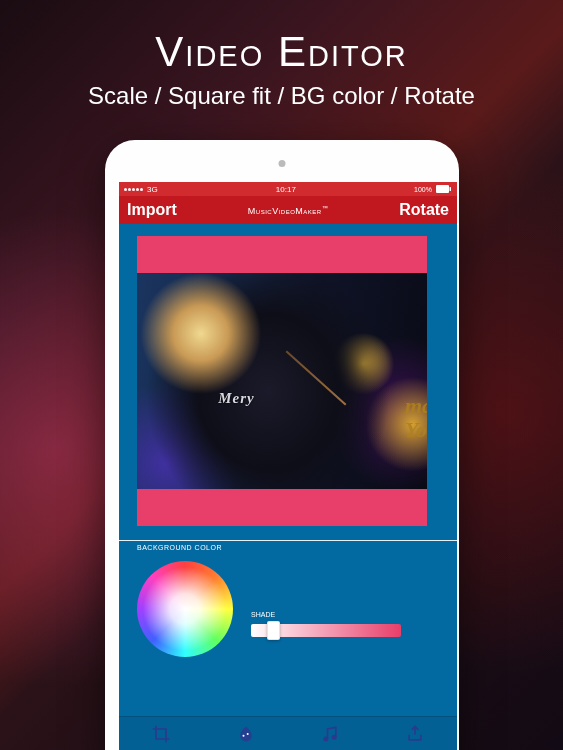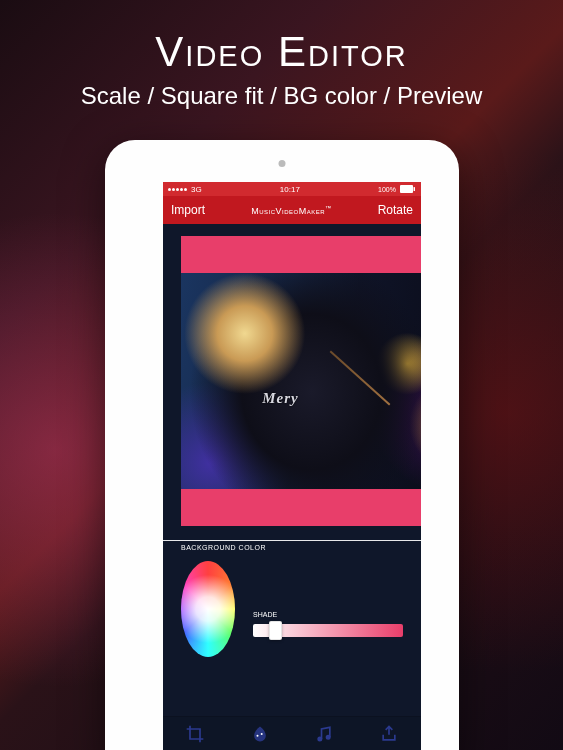"Scale / Square fit /" div.promo-subtitle { text: Preview -> Rotate }
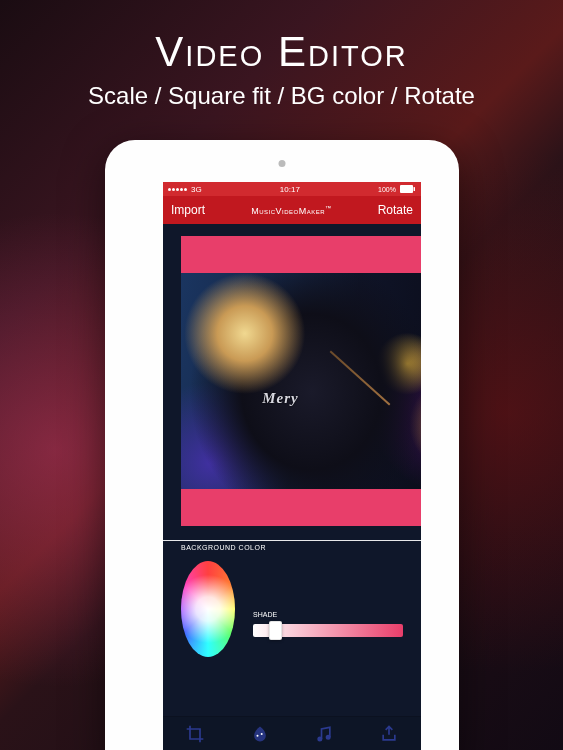"3G" .screen { background: #0f172a -> #0369a1; margin-left: 44px -> none; width: 258px -> 338px }
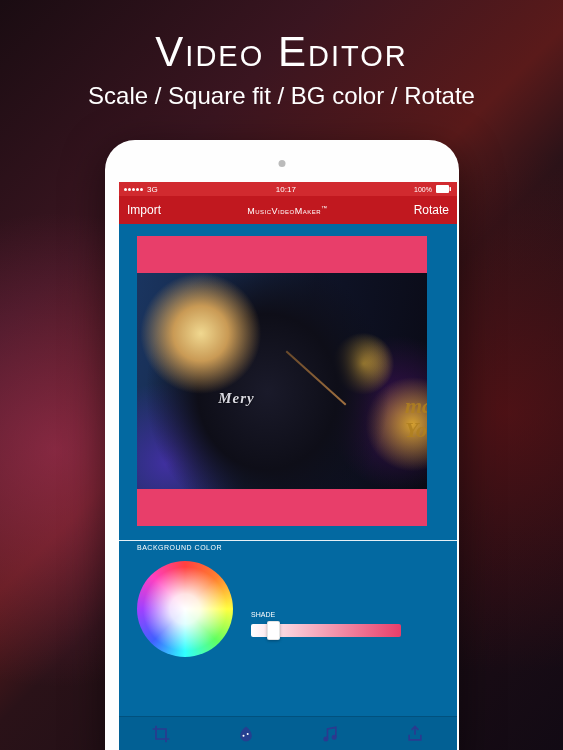"Import" .nav-btn { font-size: 12px -> 16px; font-weight: 400 -> 700 }
